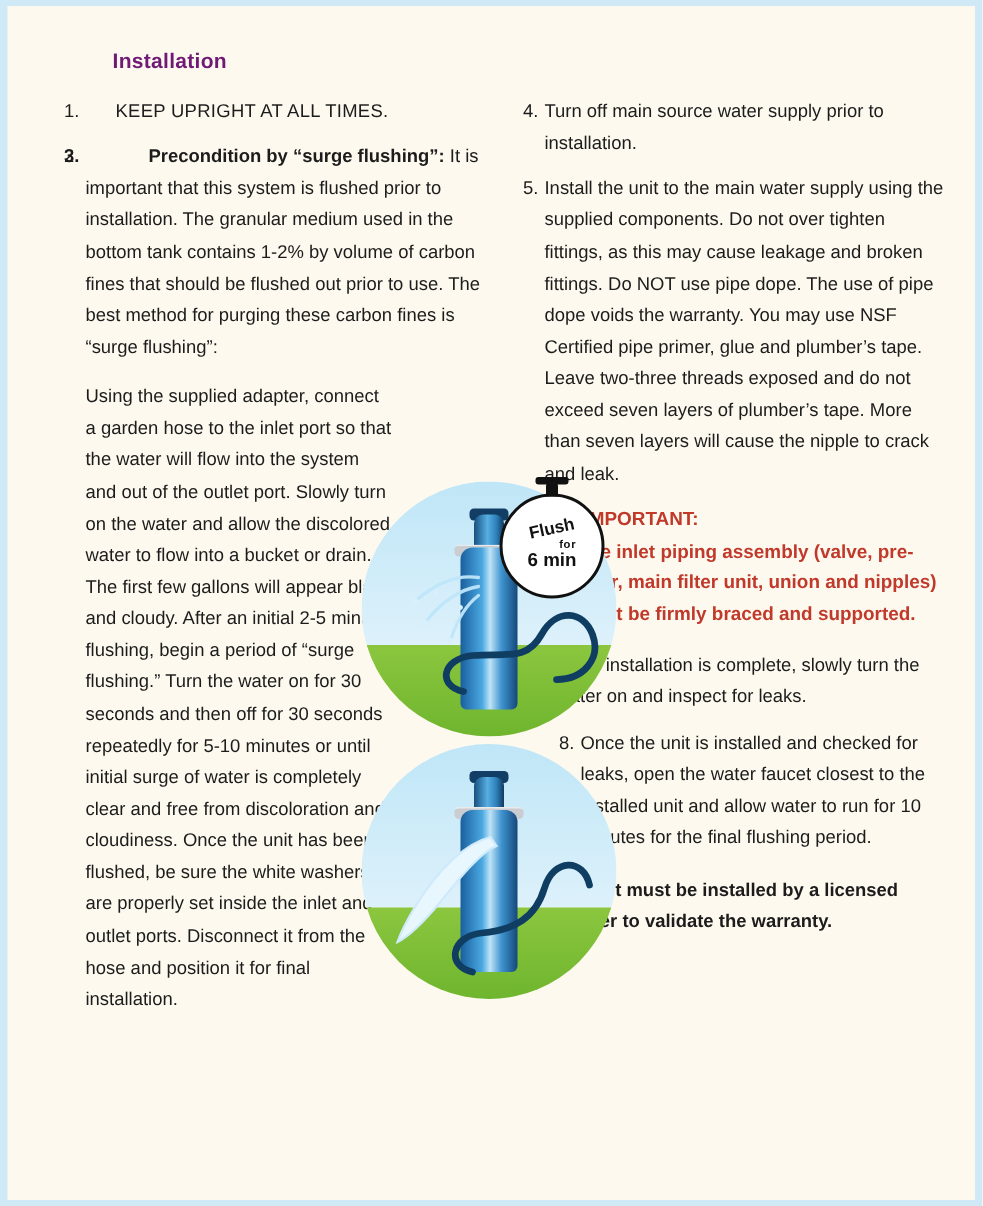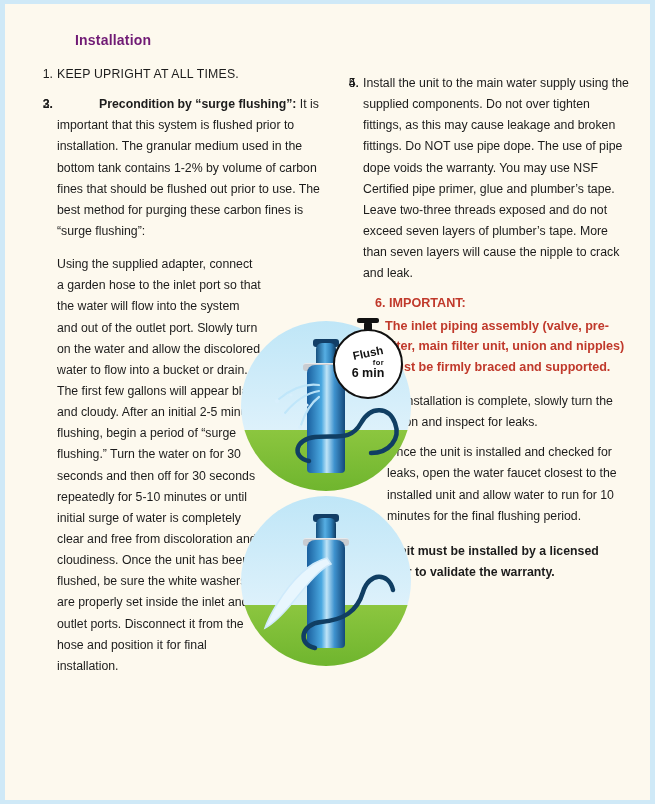"KEEP UPRIGHT AT ALL TIMES." .step.caps .txt { margin-left: none -> 20px }
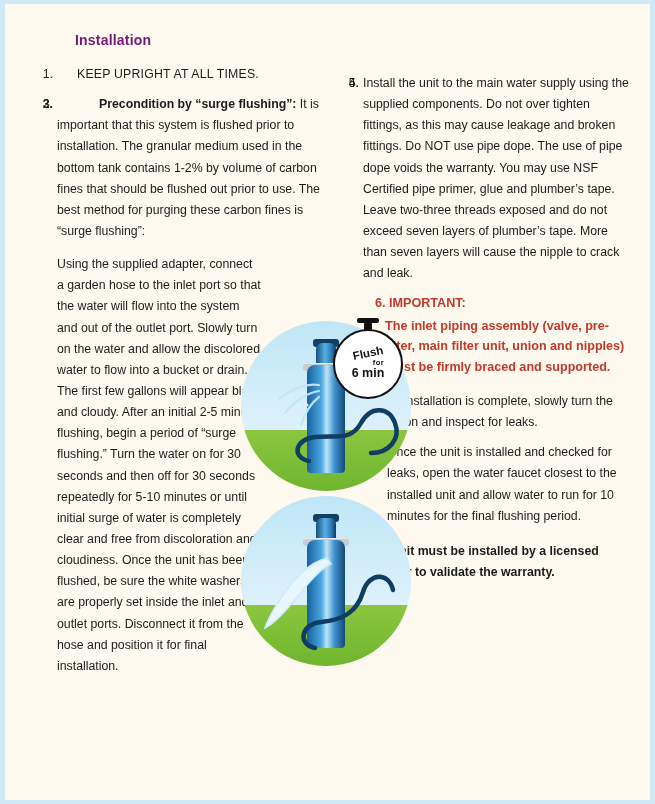"Turn off main source water" span.txt { html: none -> <span>Turn off main source water supply prior to installation.</span> }
